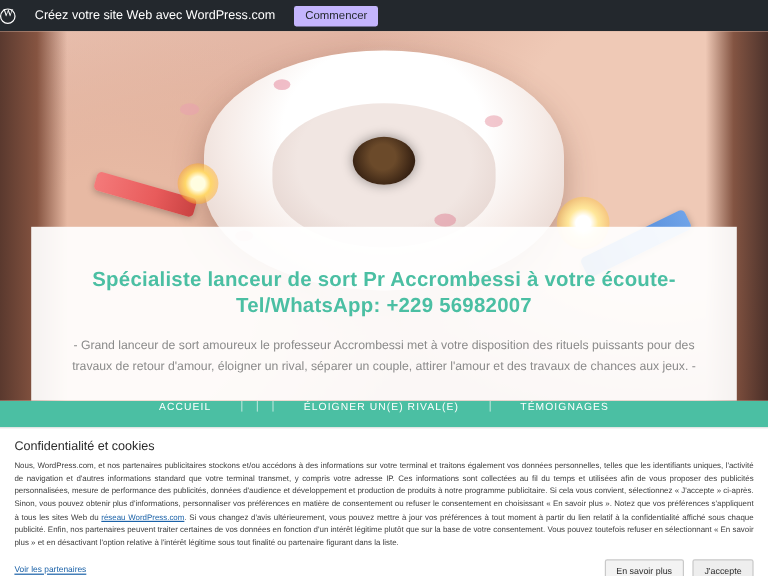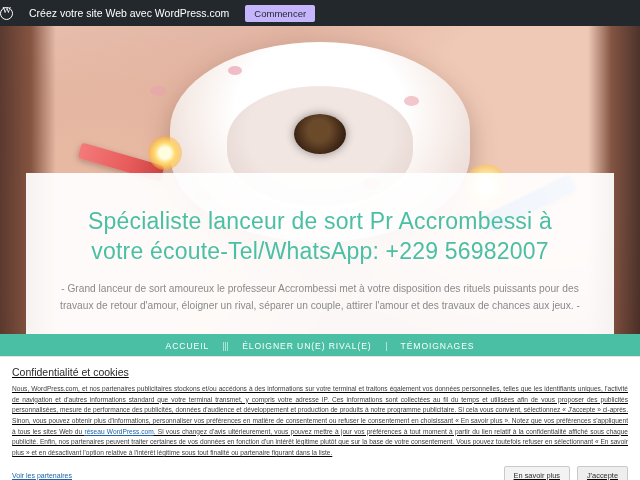"Spécialiste lanceur de sort Pr" .hero-title { font-size: 23px -> 17px; font-weight: 400 -> 700 }
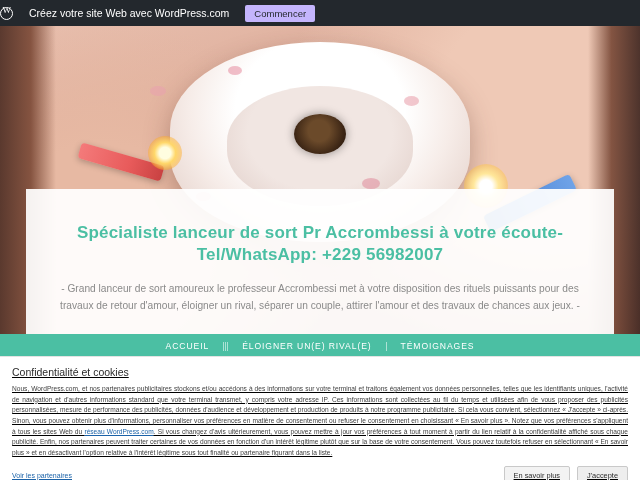"ACCUEIL" .navbar { align-items: center -> flex-start; gap: 1px -> 12px }
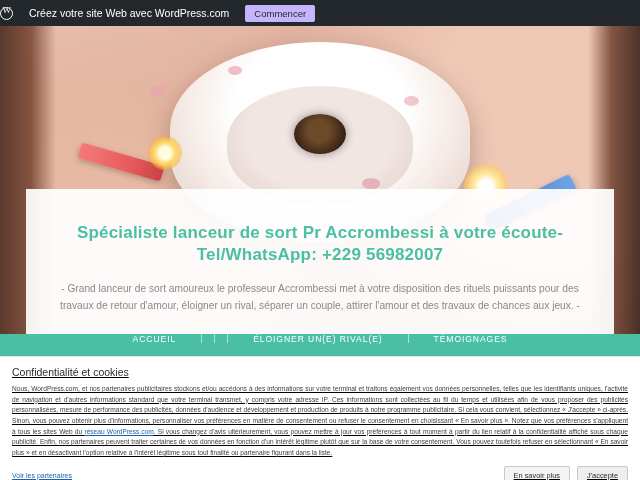"Confidentialité et cookies" .cookie { text-decoration: underline -> none }
